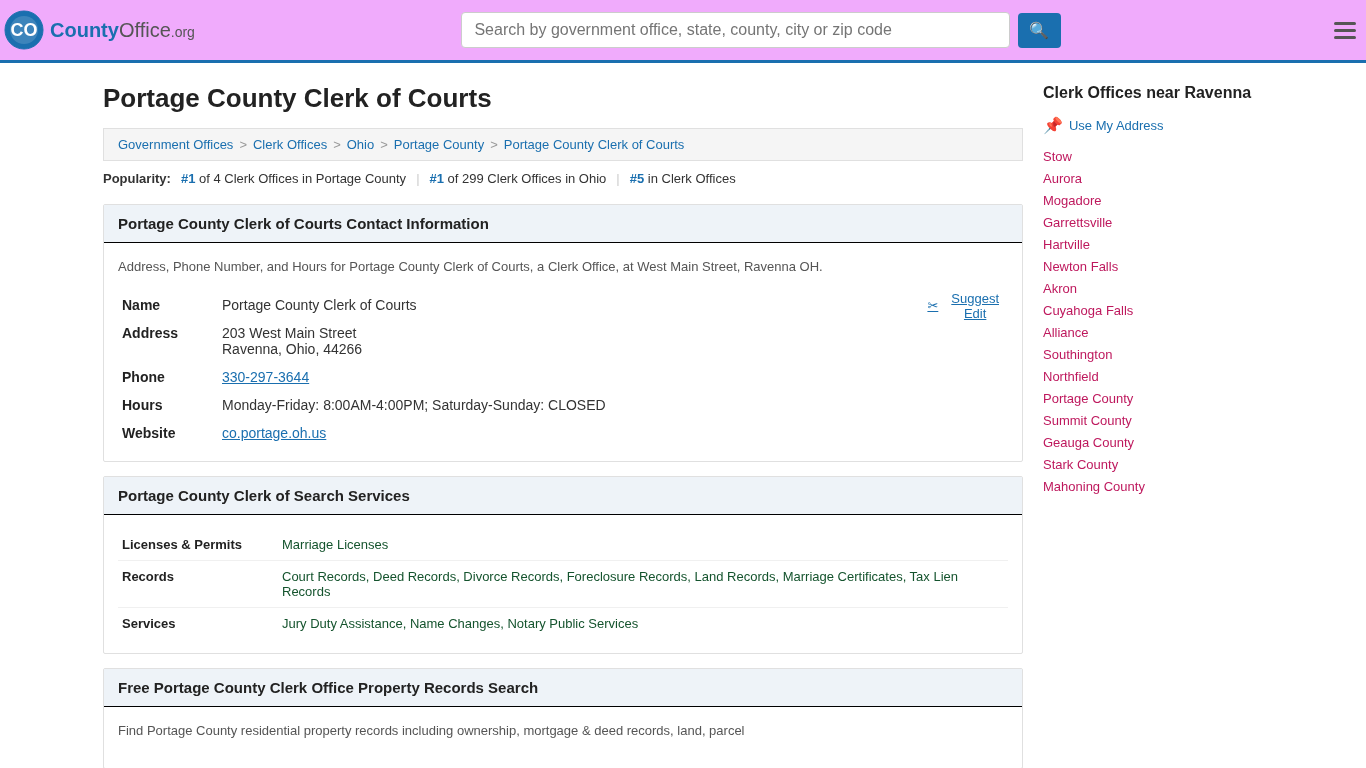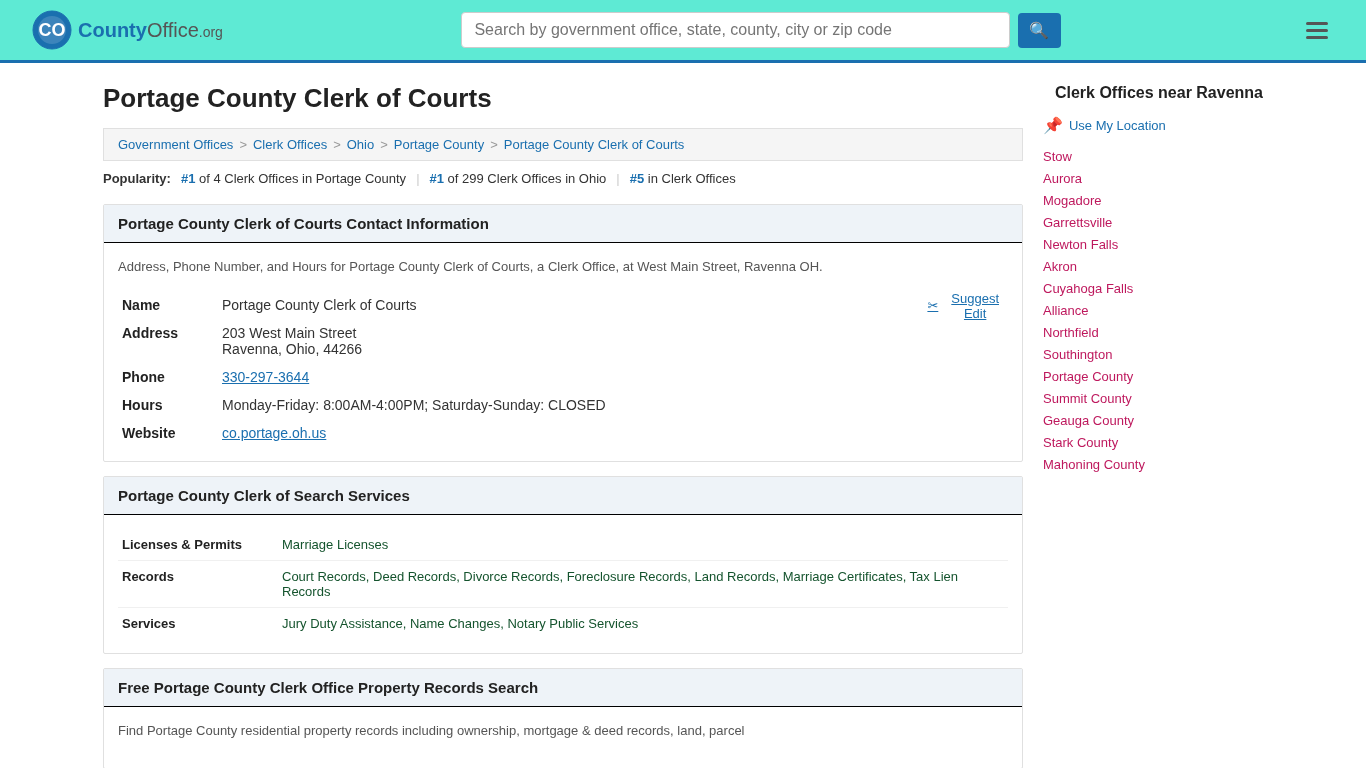"CO" #header { background: #5eead4 -> #f0abfc; padding: 10px 32px -> 10px 4px }
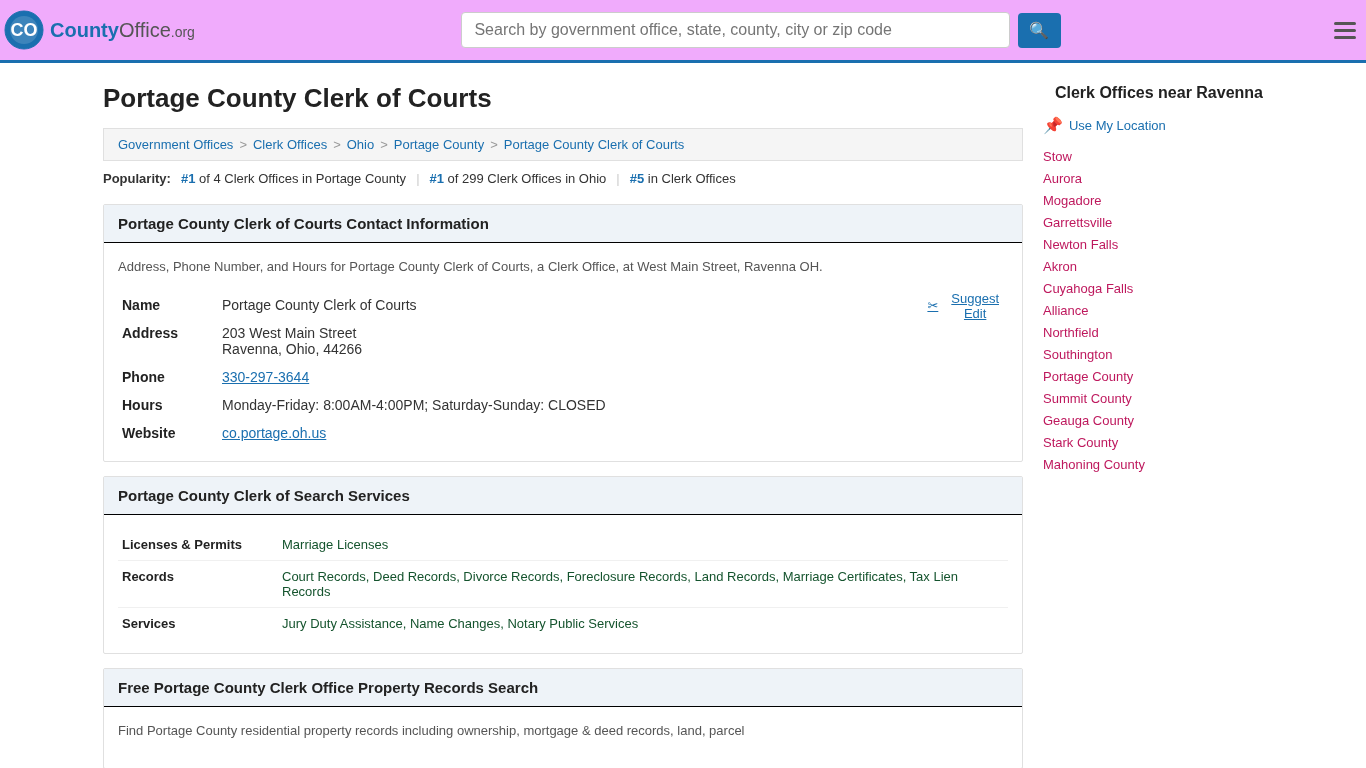"Clerk Offices near Ravenna" #sidebar-title { text-align: right -> none }
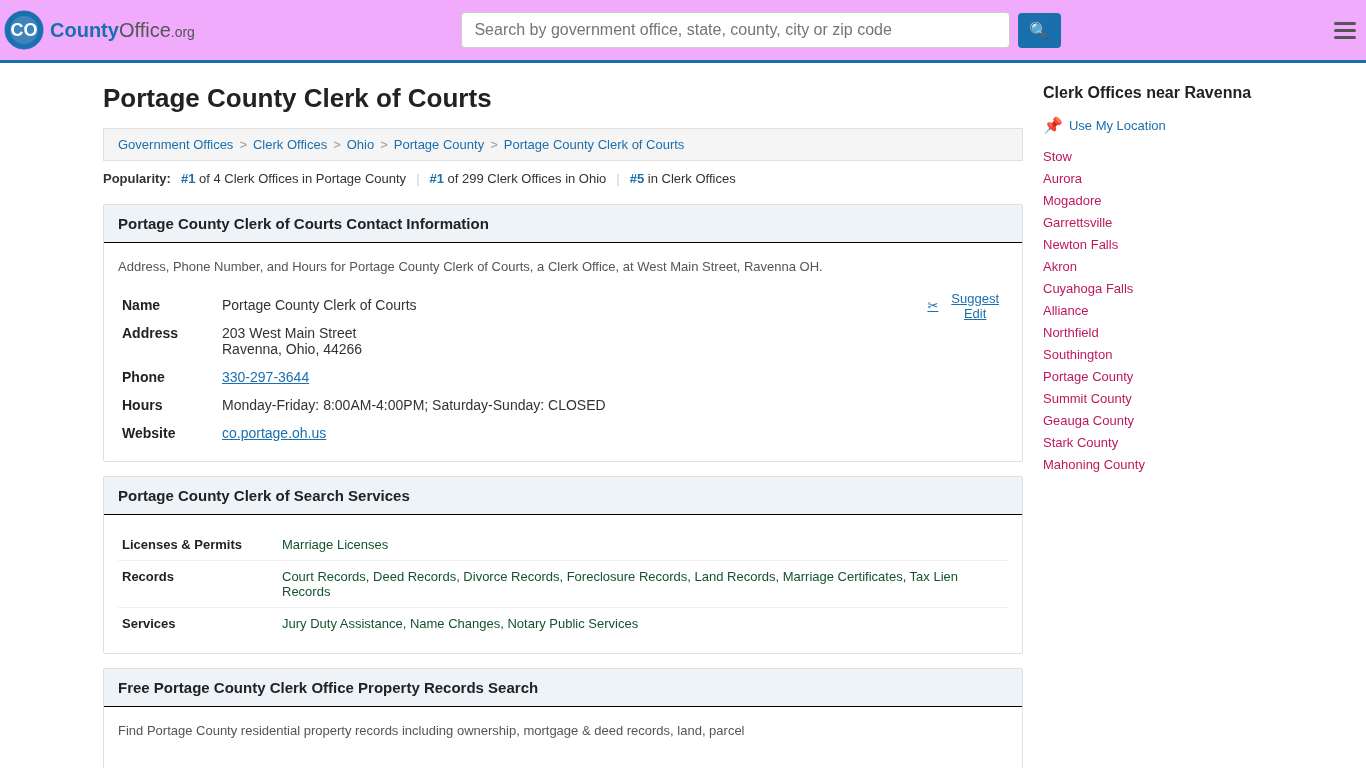"Use My Location" a { text: Location -> Address }
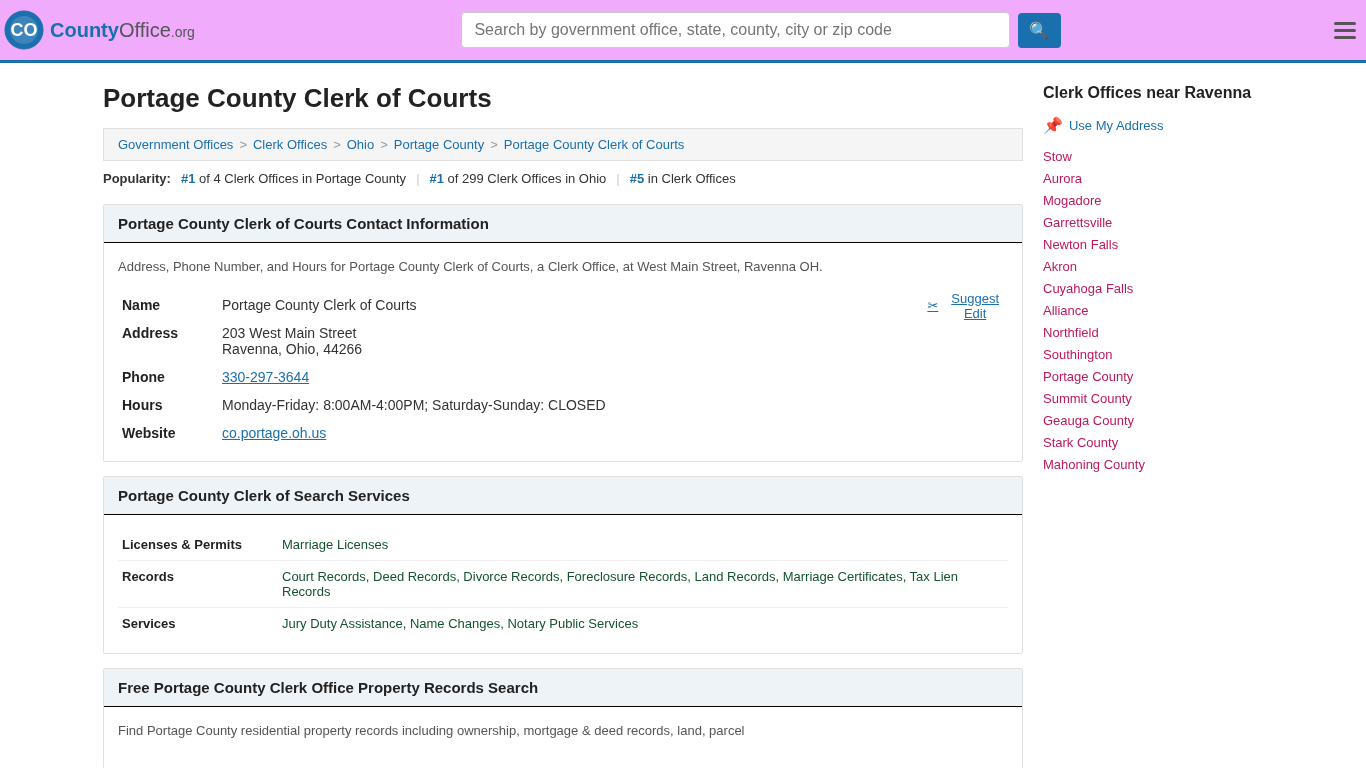"Hartville" li { html: none -> <li><a>Hartville</a></li> }
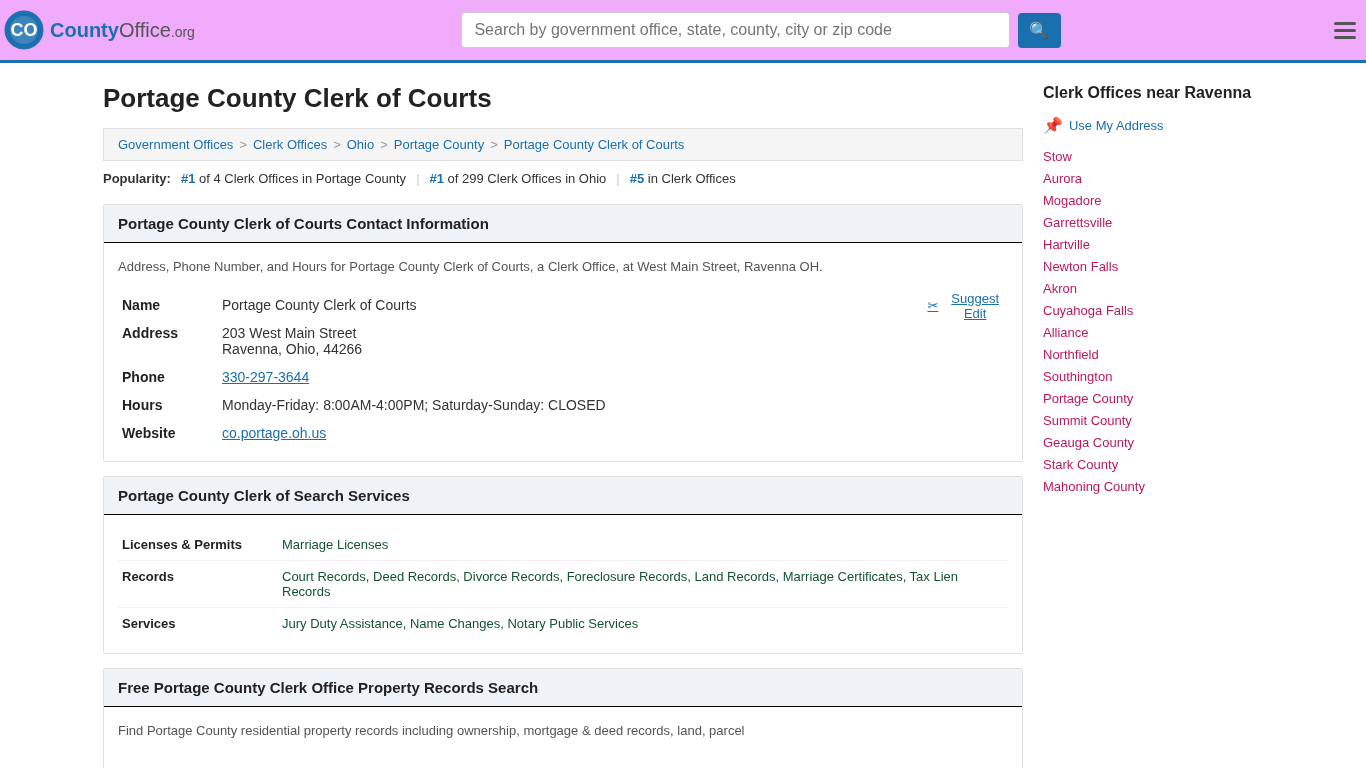"Northfield" li { order: before "Southington" -> after "Southington" }
